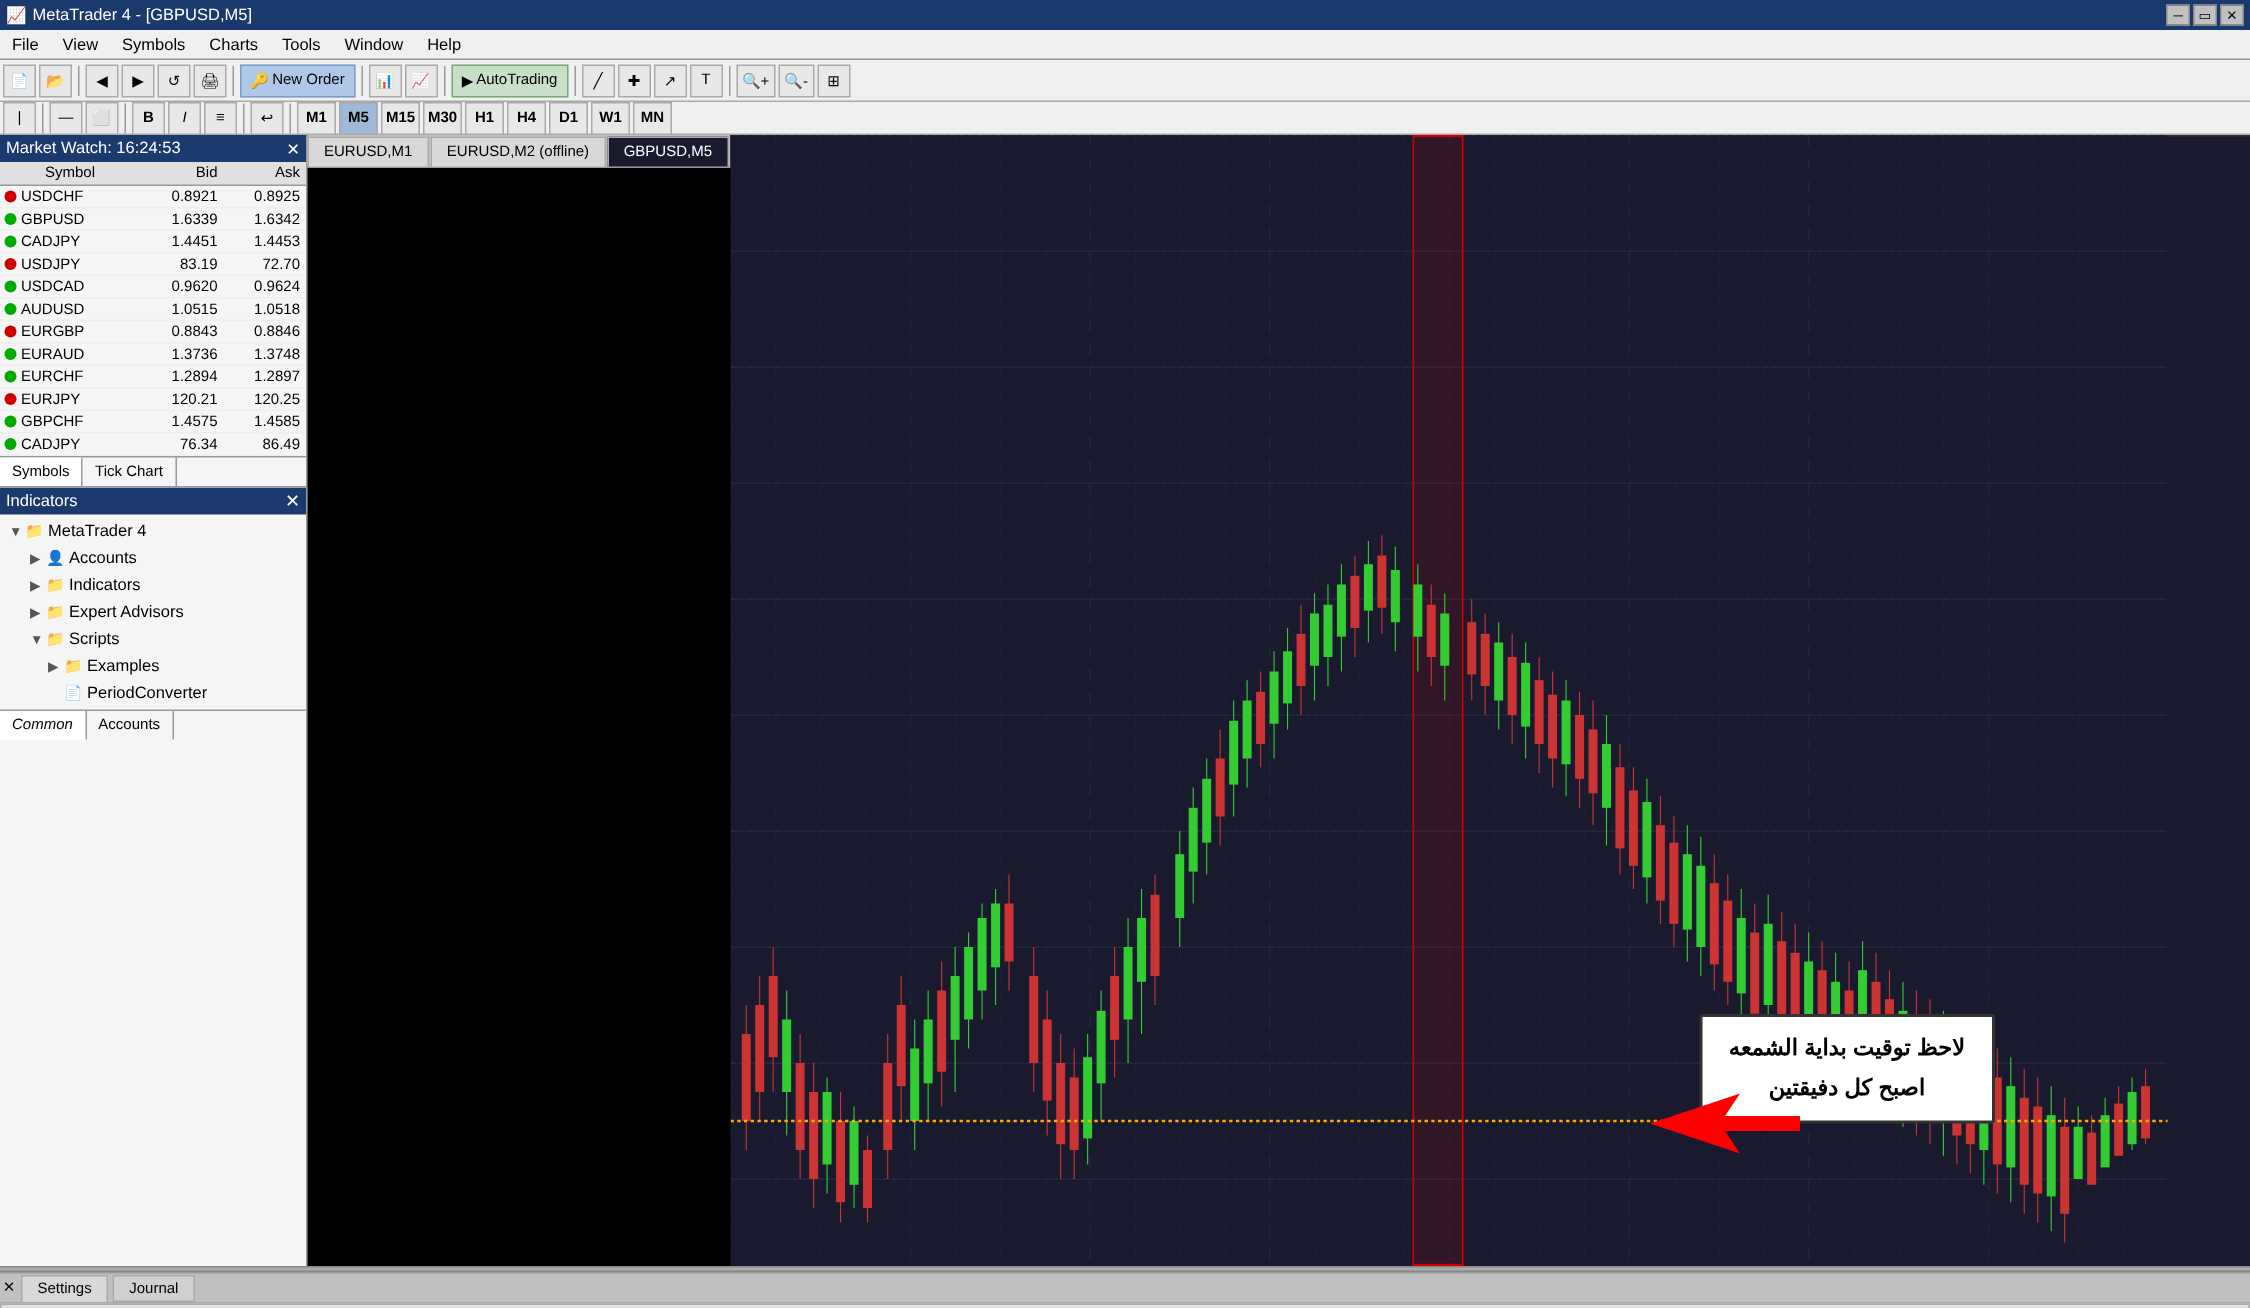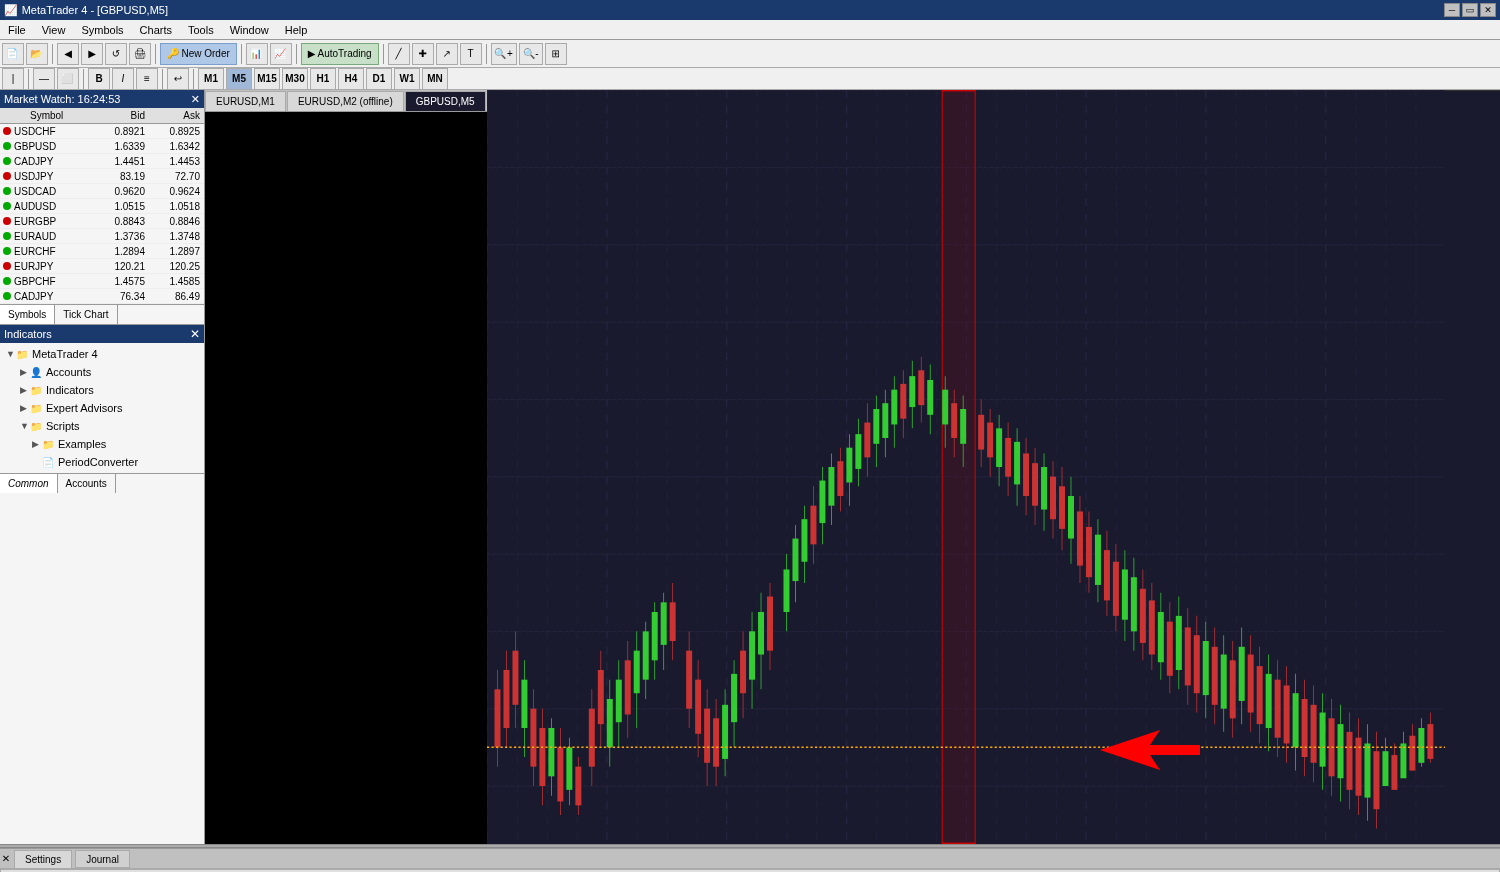"لاحظ توقيت بداية الشمعه" div { html: none -> <div> <div>لاحظ توقيت بداية الشمعه</div> <div>اصبح كل دفيقتين</div> </div> }
